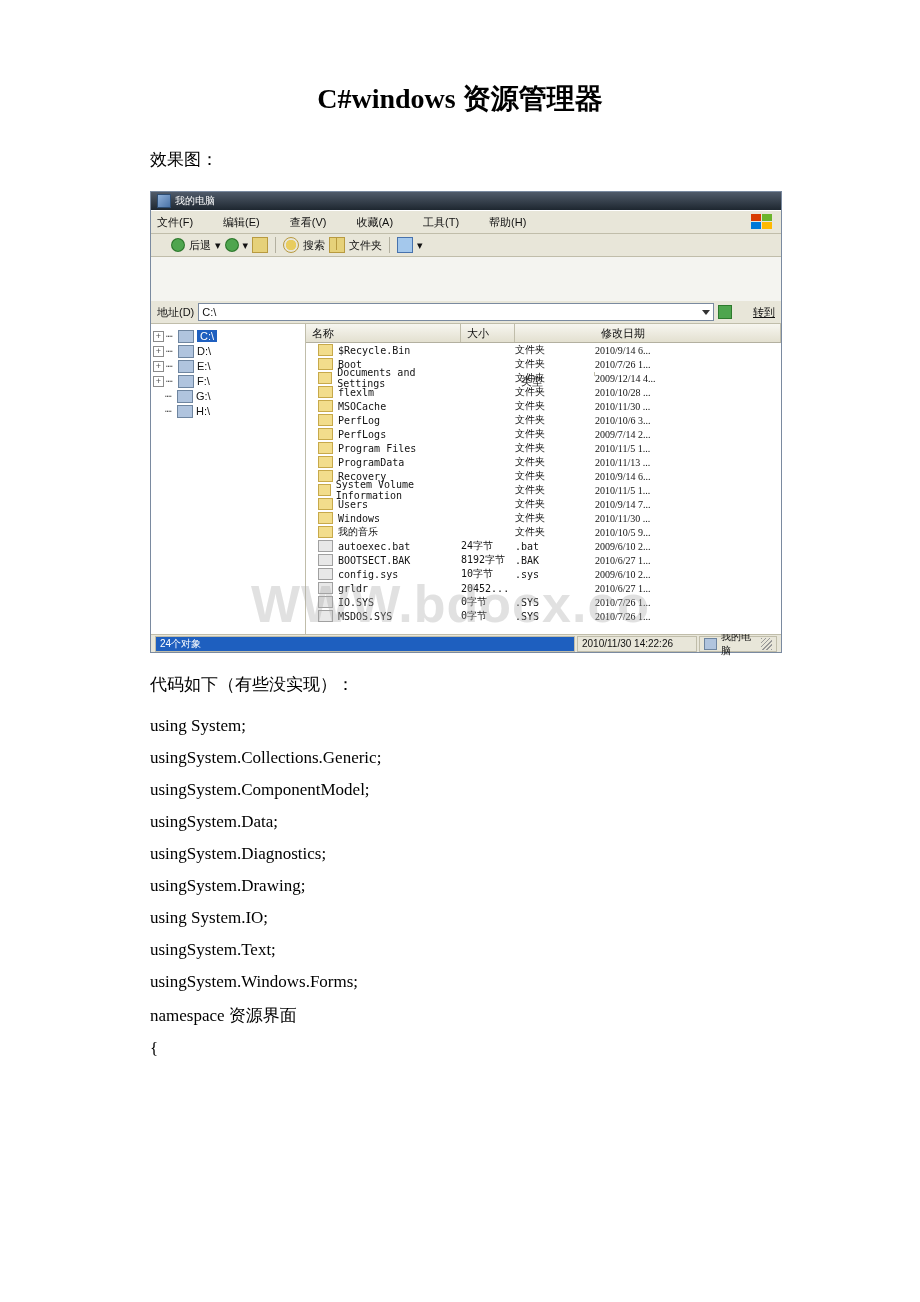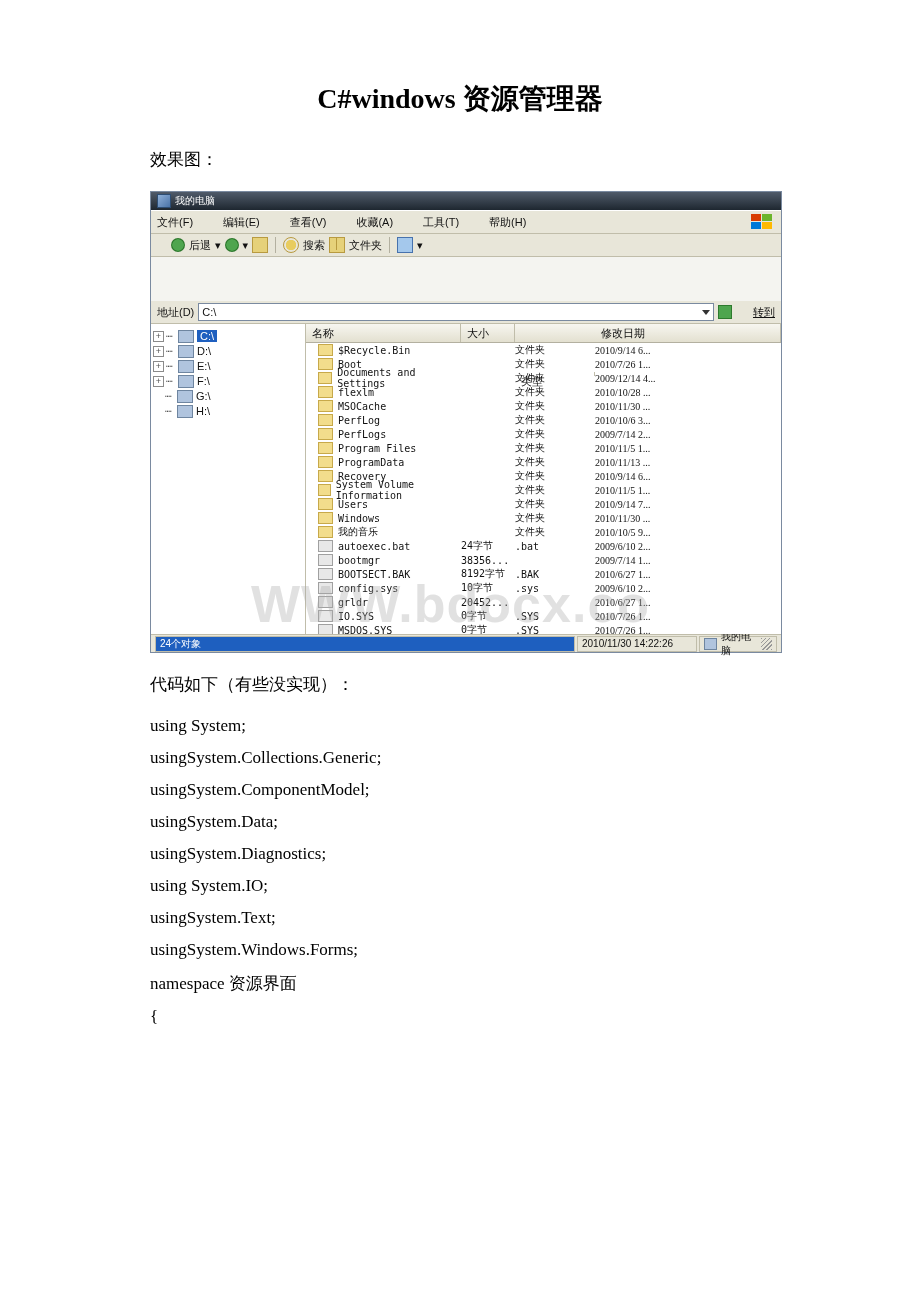"bootmgr" div.row { html: <div> <span><span></span>bootmgr</span> <span>38356...</span> <span></span> <span>2009/7/14 1...</span> </div> -> none }
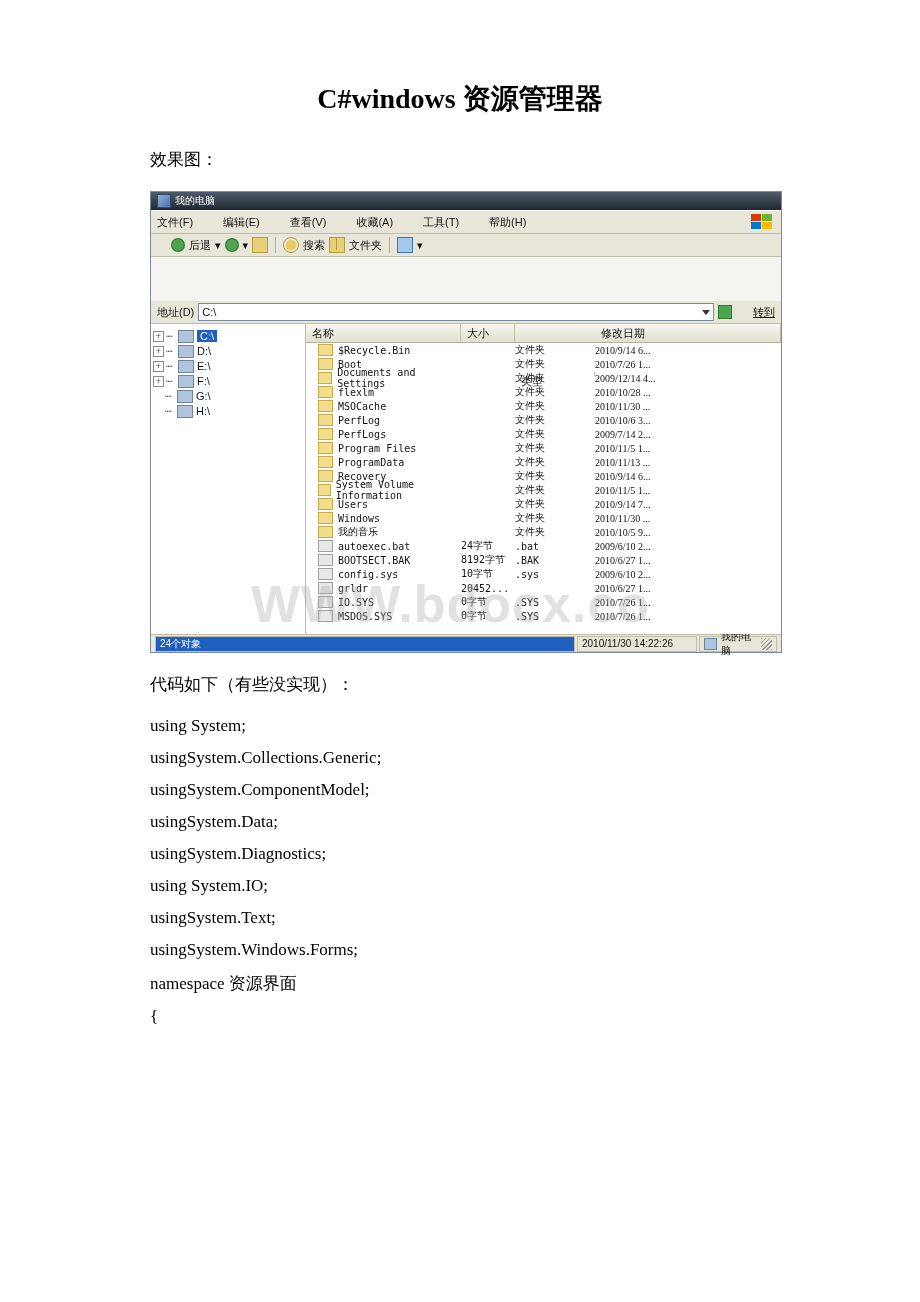"usingSystem.Drawing;" div.code-line { html: none -> <div>usingSystem.Drawing;</div> }
